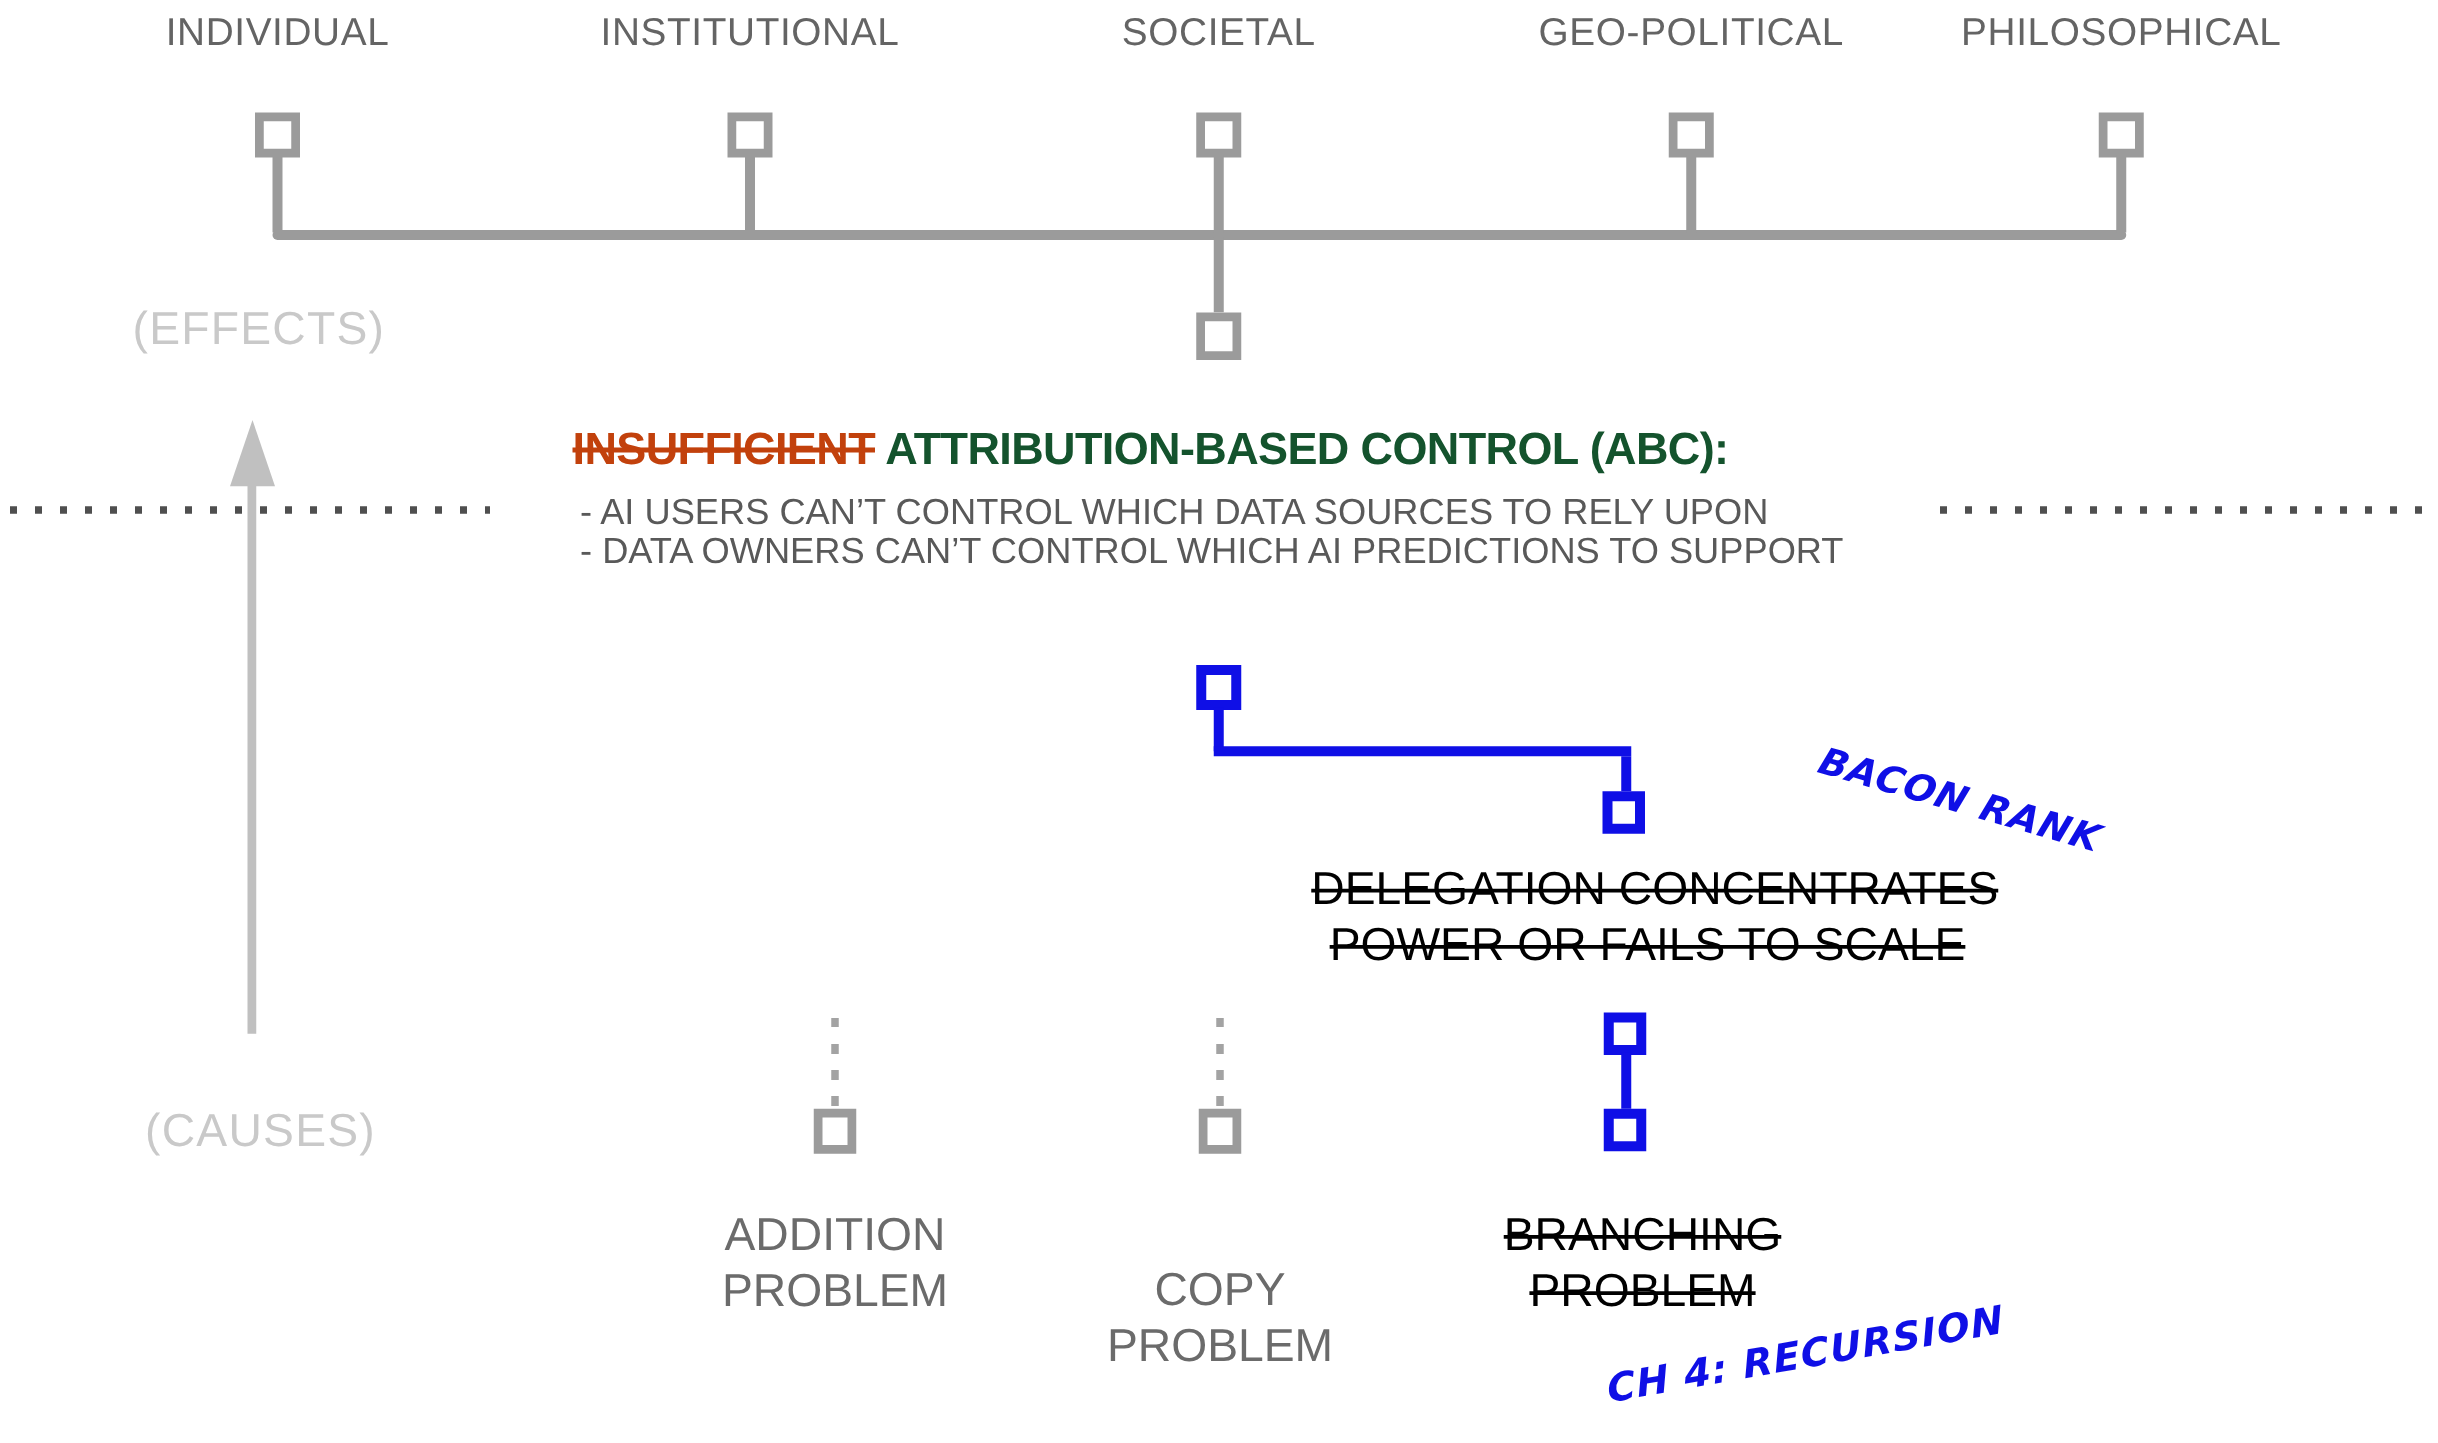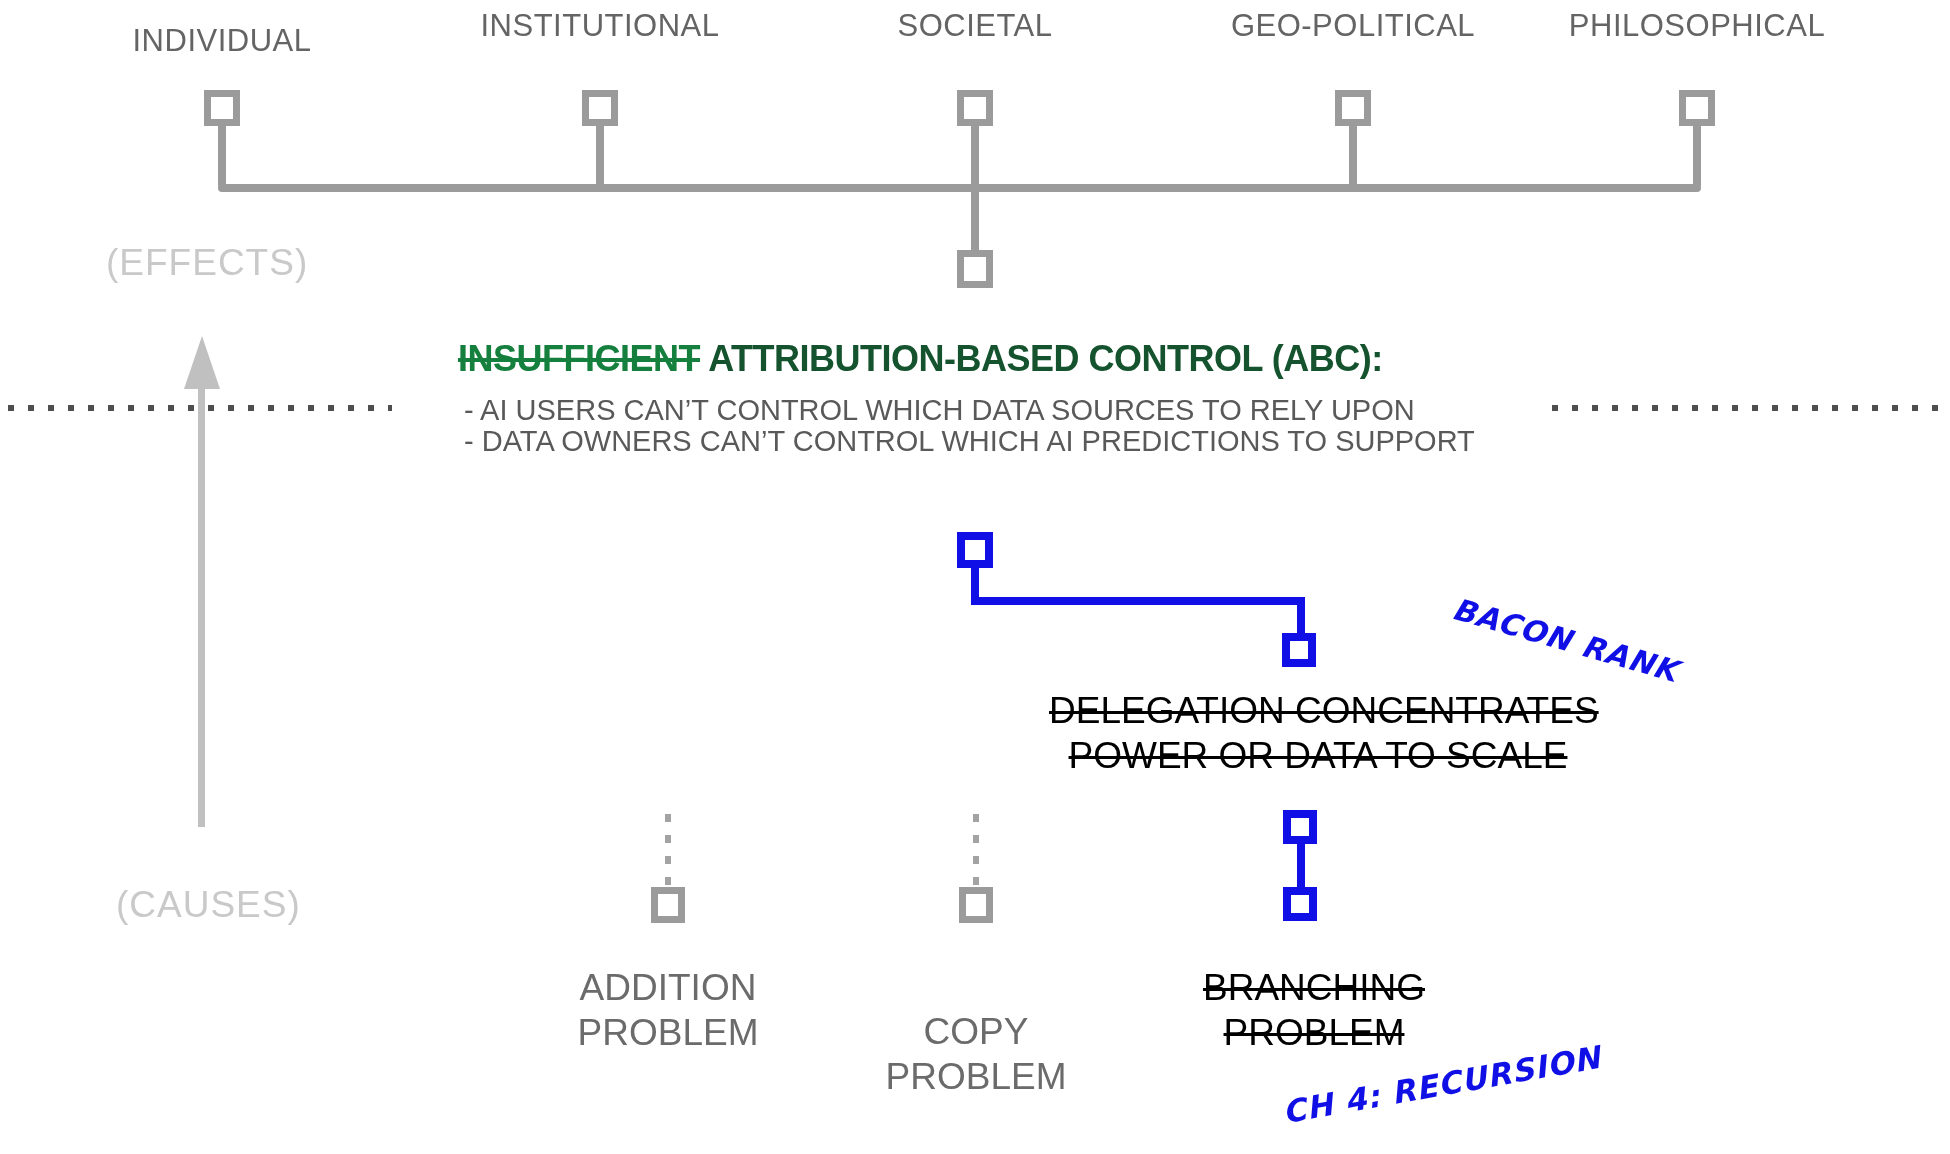"INDIVIDUAL" div.scope-label { margin-top: 15px -> none }
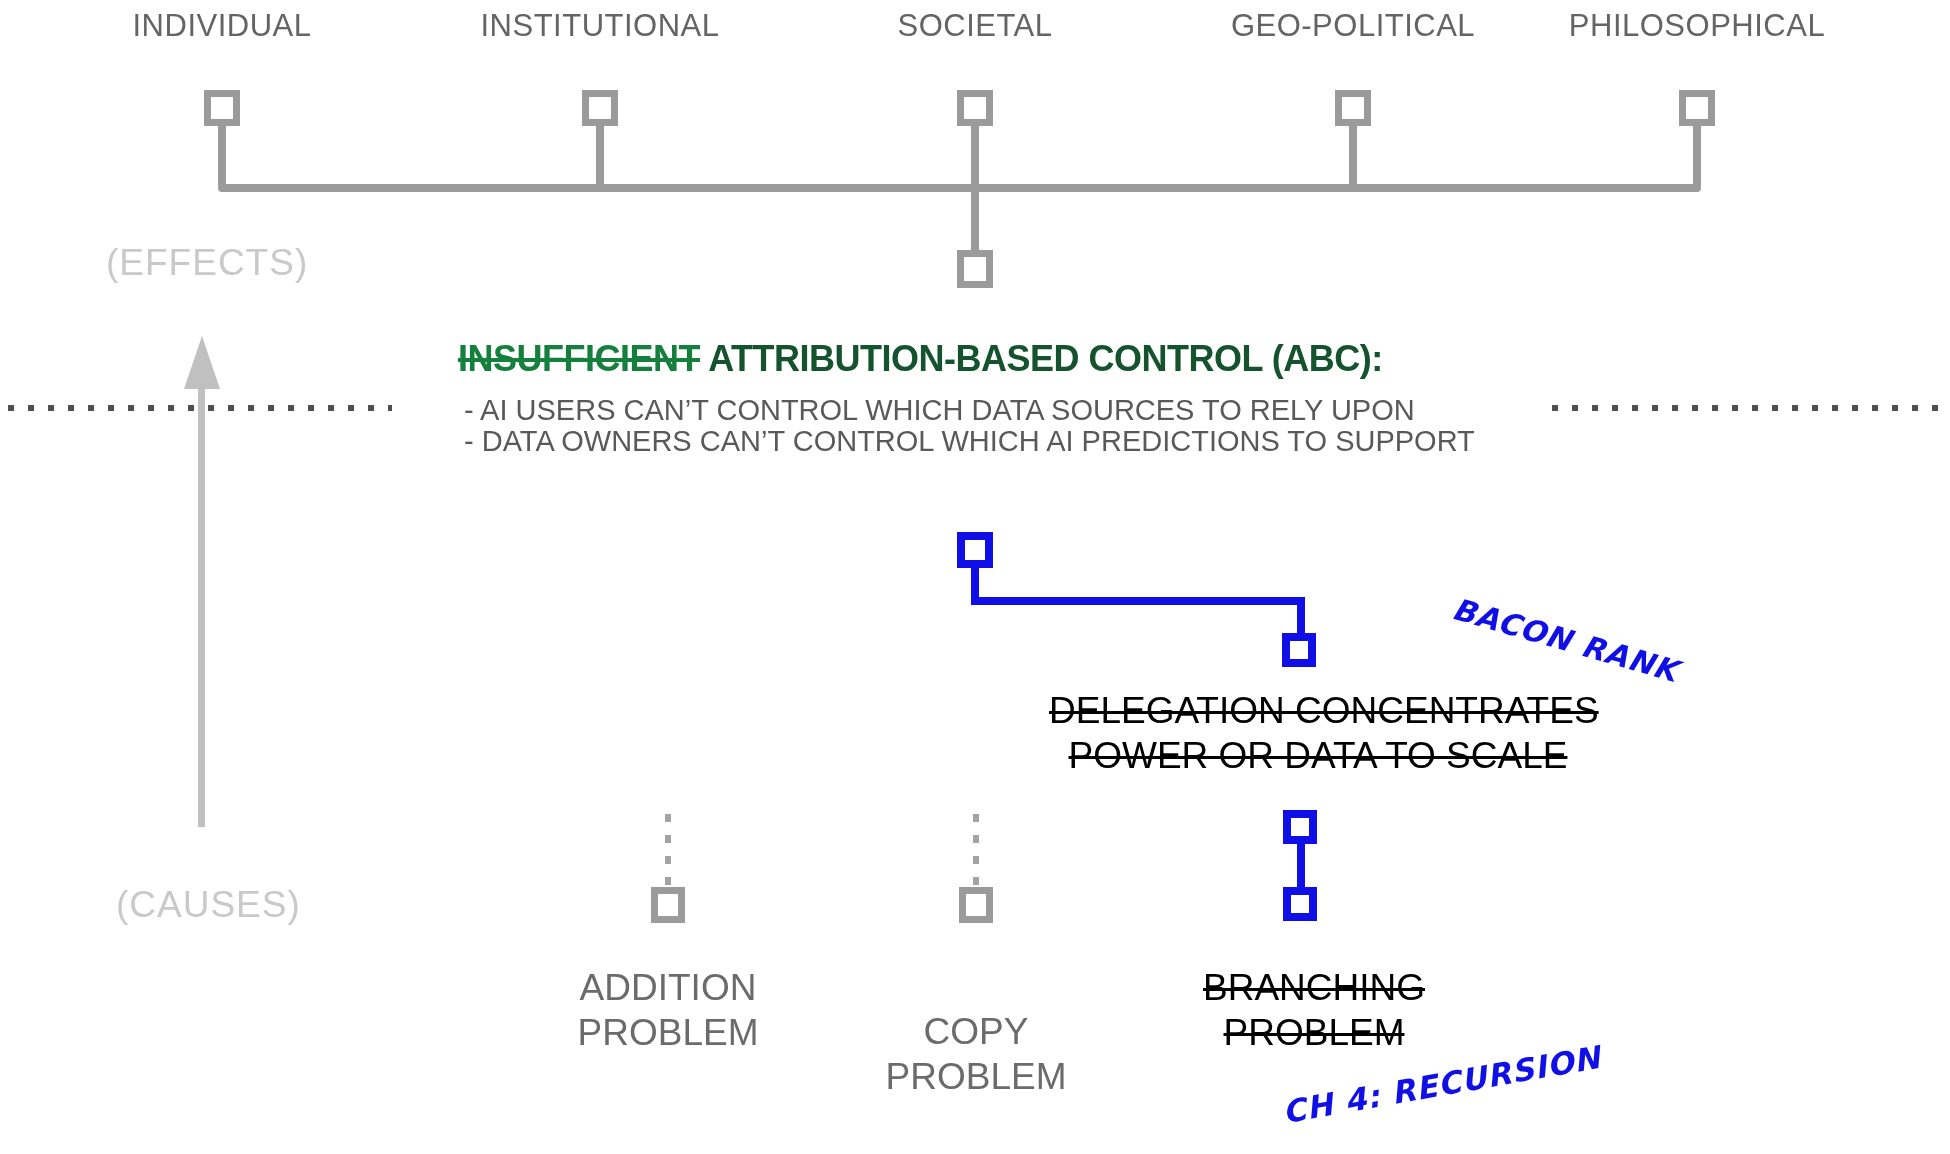"INSUFFICIENT" .abc-heading .struck { color: #15803d -> #c2410c }
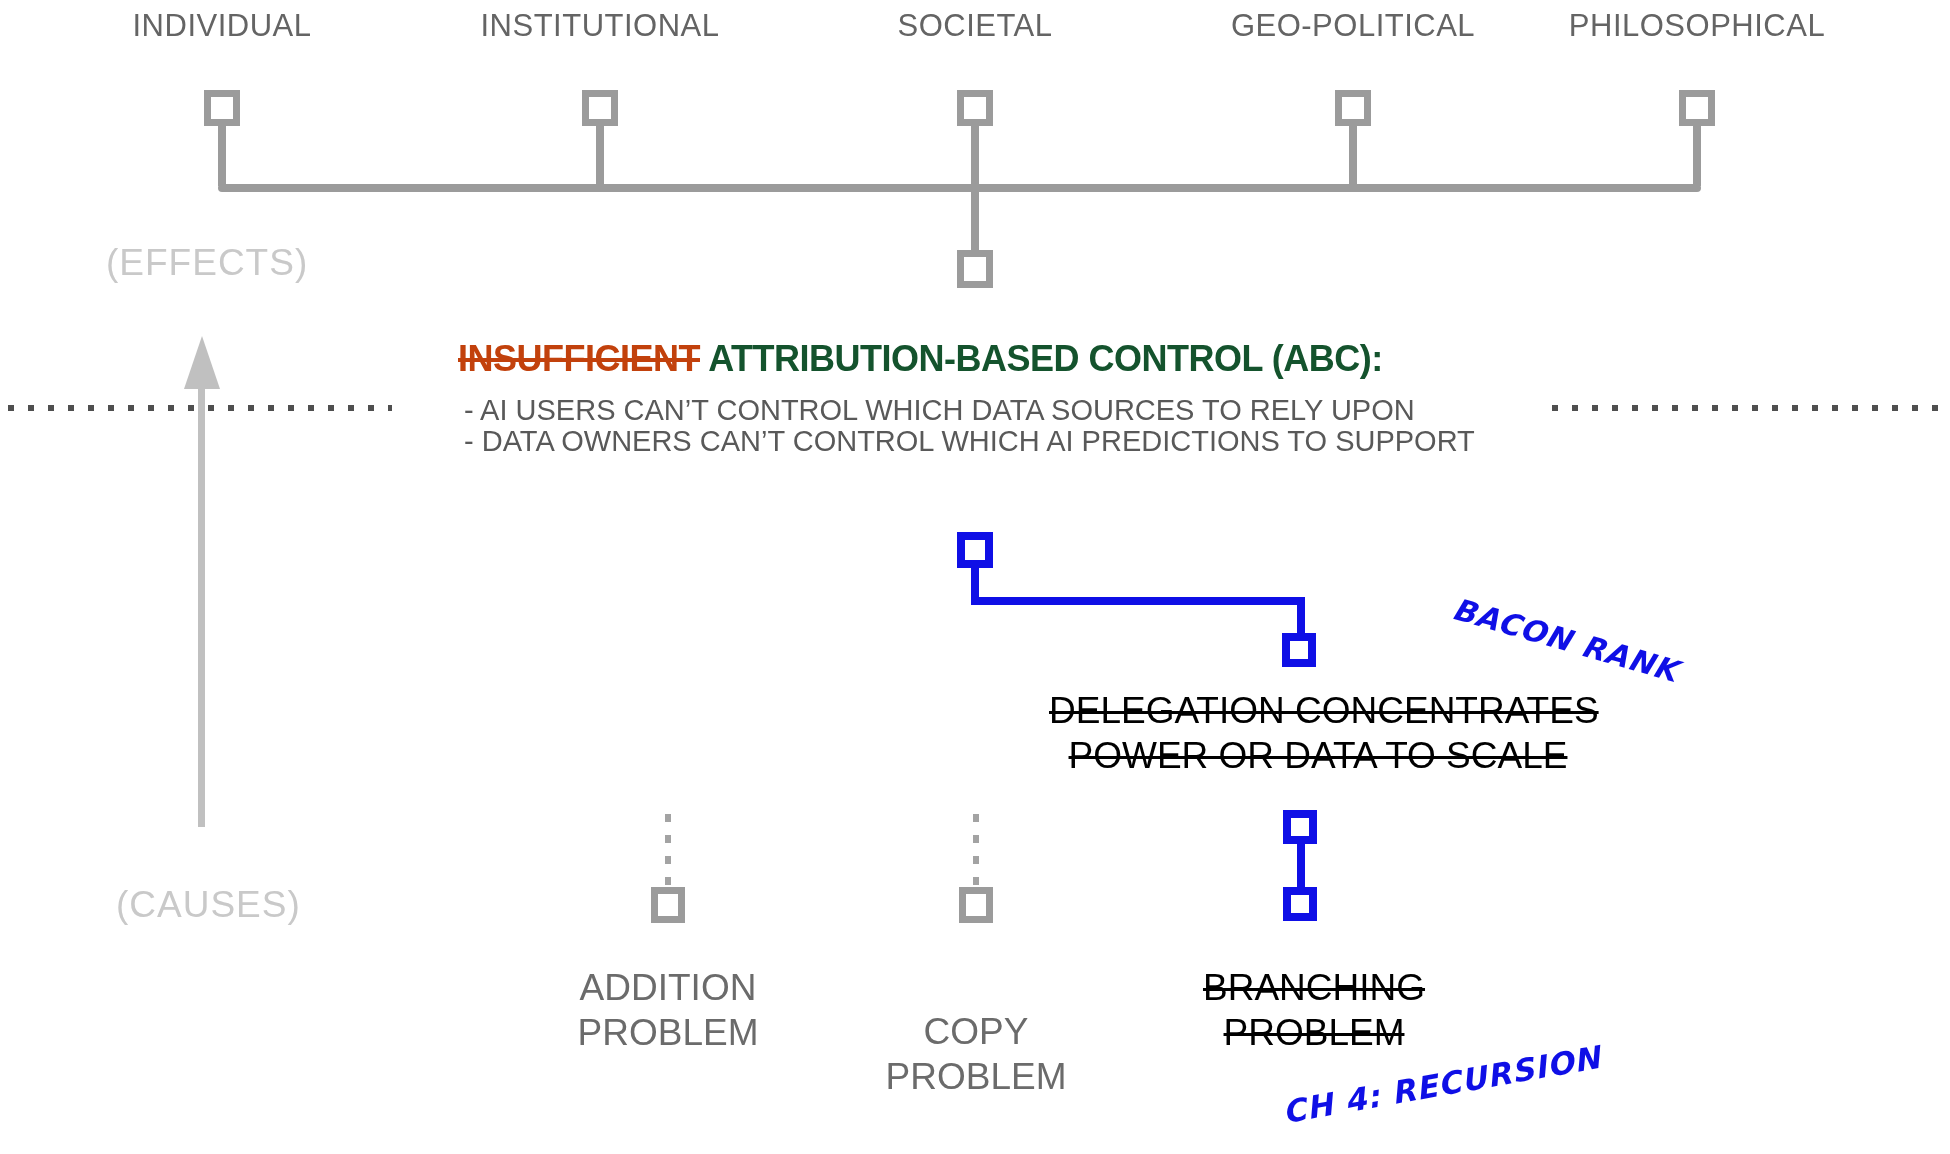"POWER OR DATA TO SCALE" span.strike { text: DATA -> FAILS }
